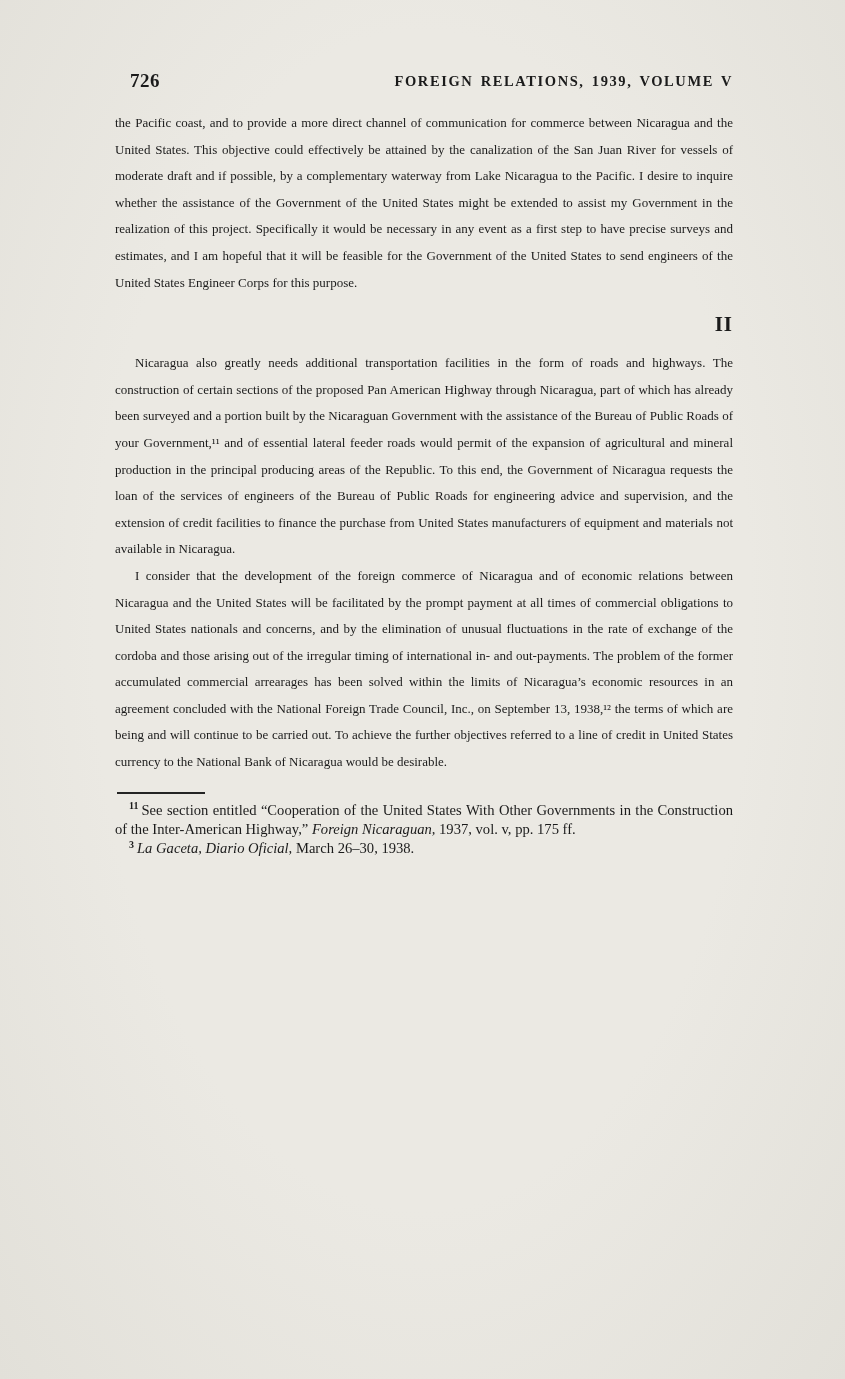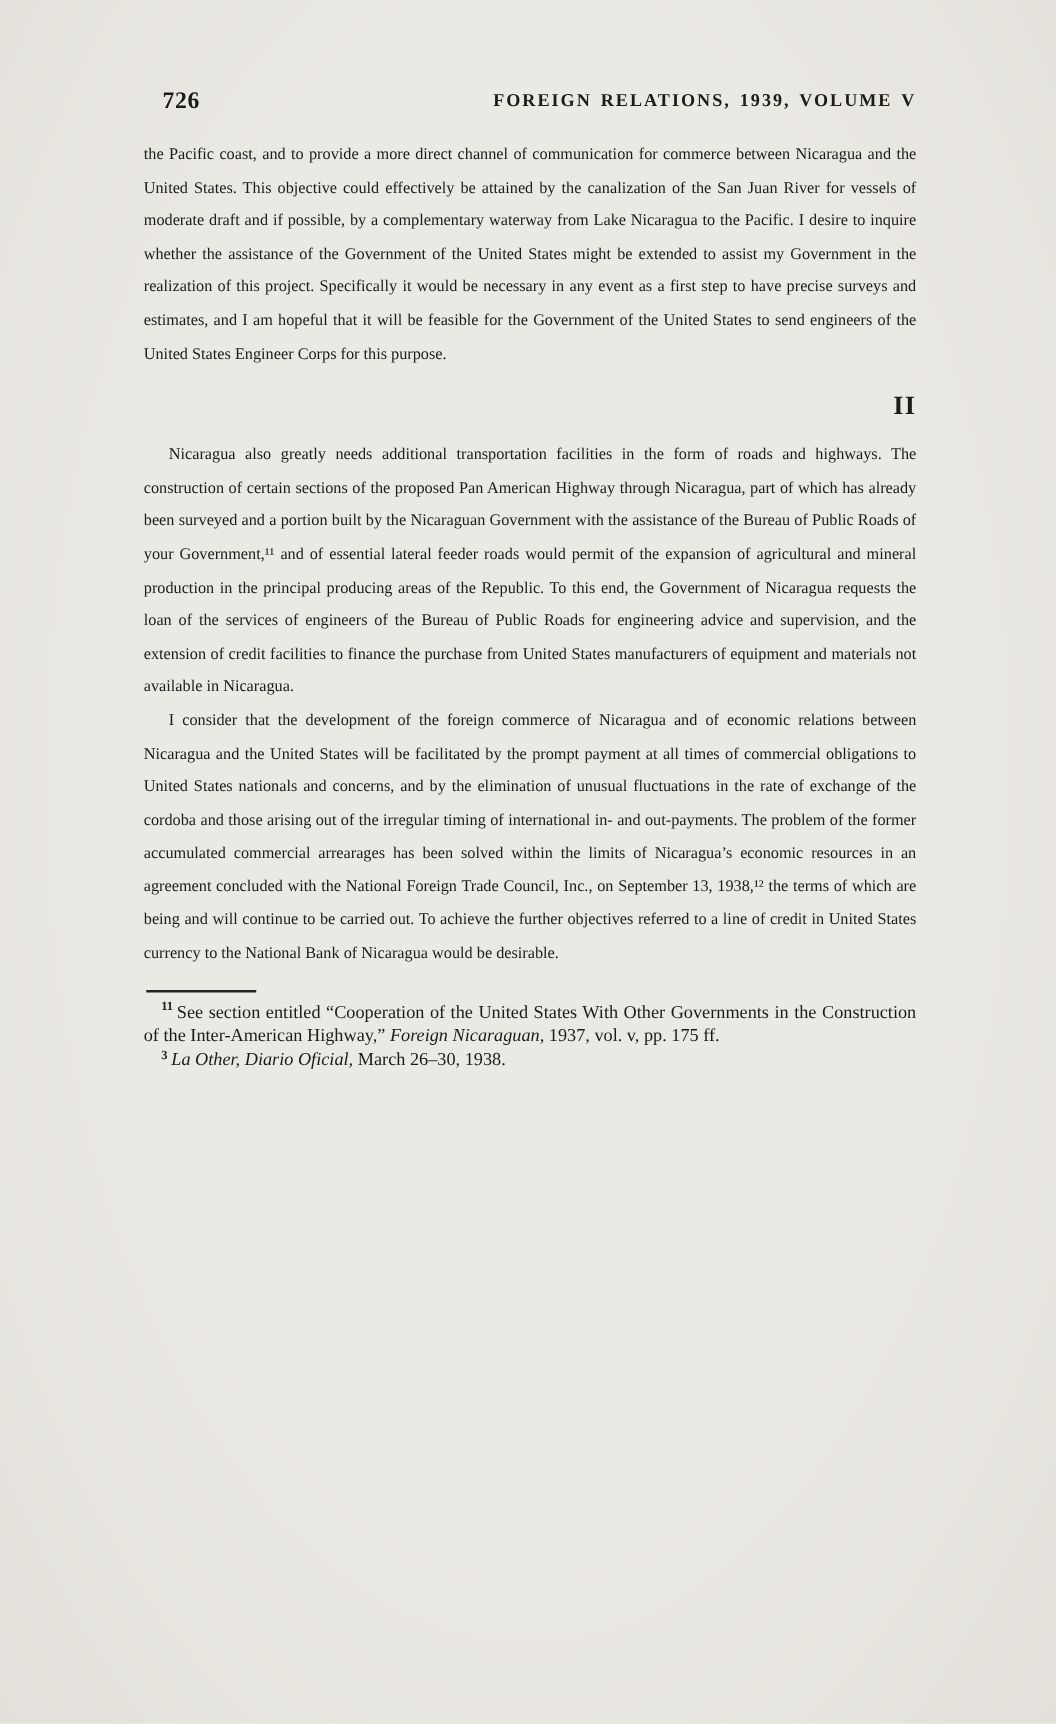"La Other, Diario Oficial," span.italic { text: Other -> Gaceta }
